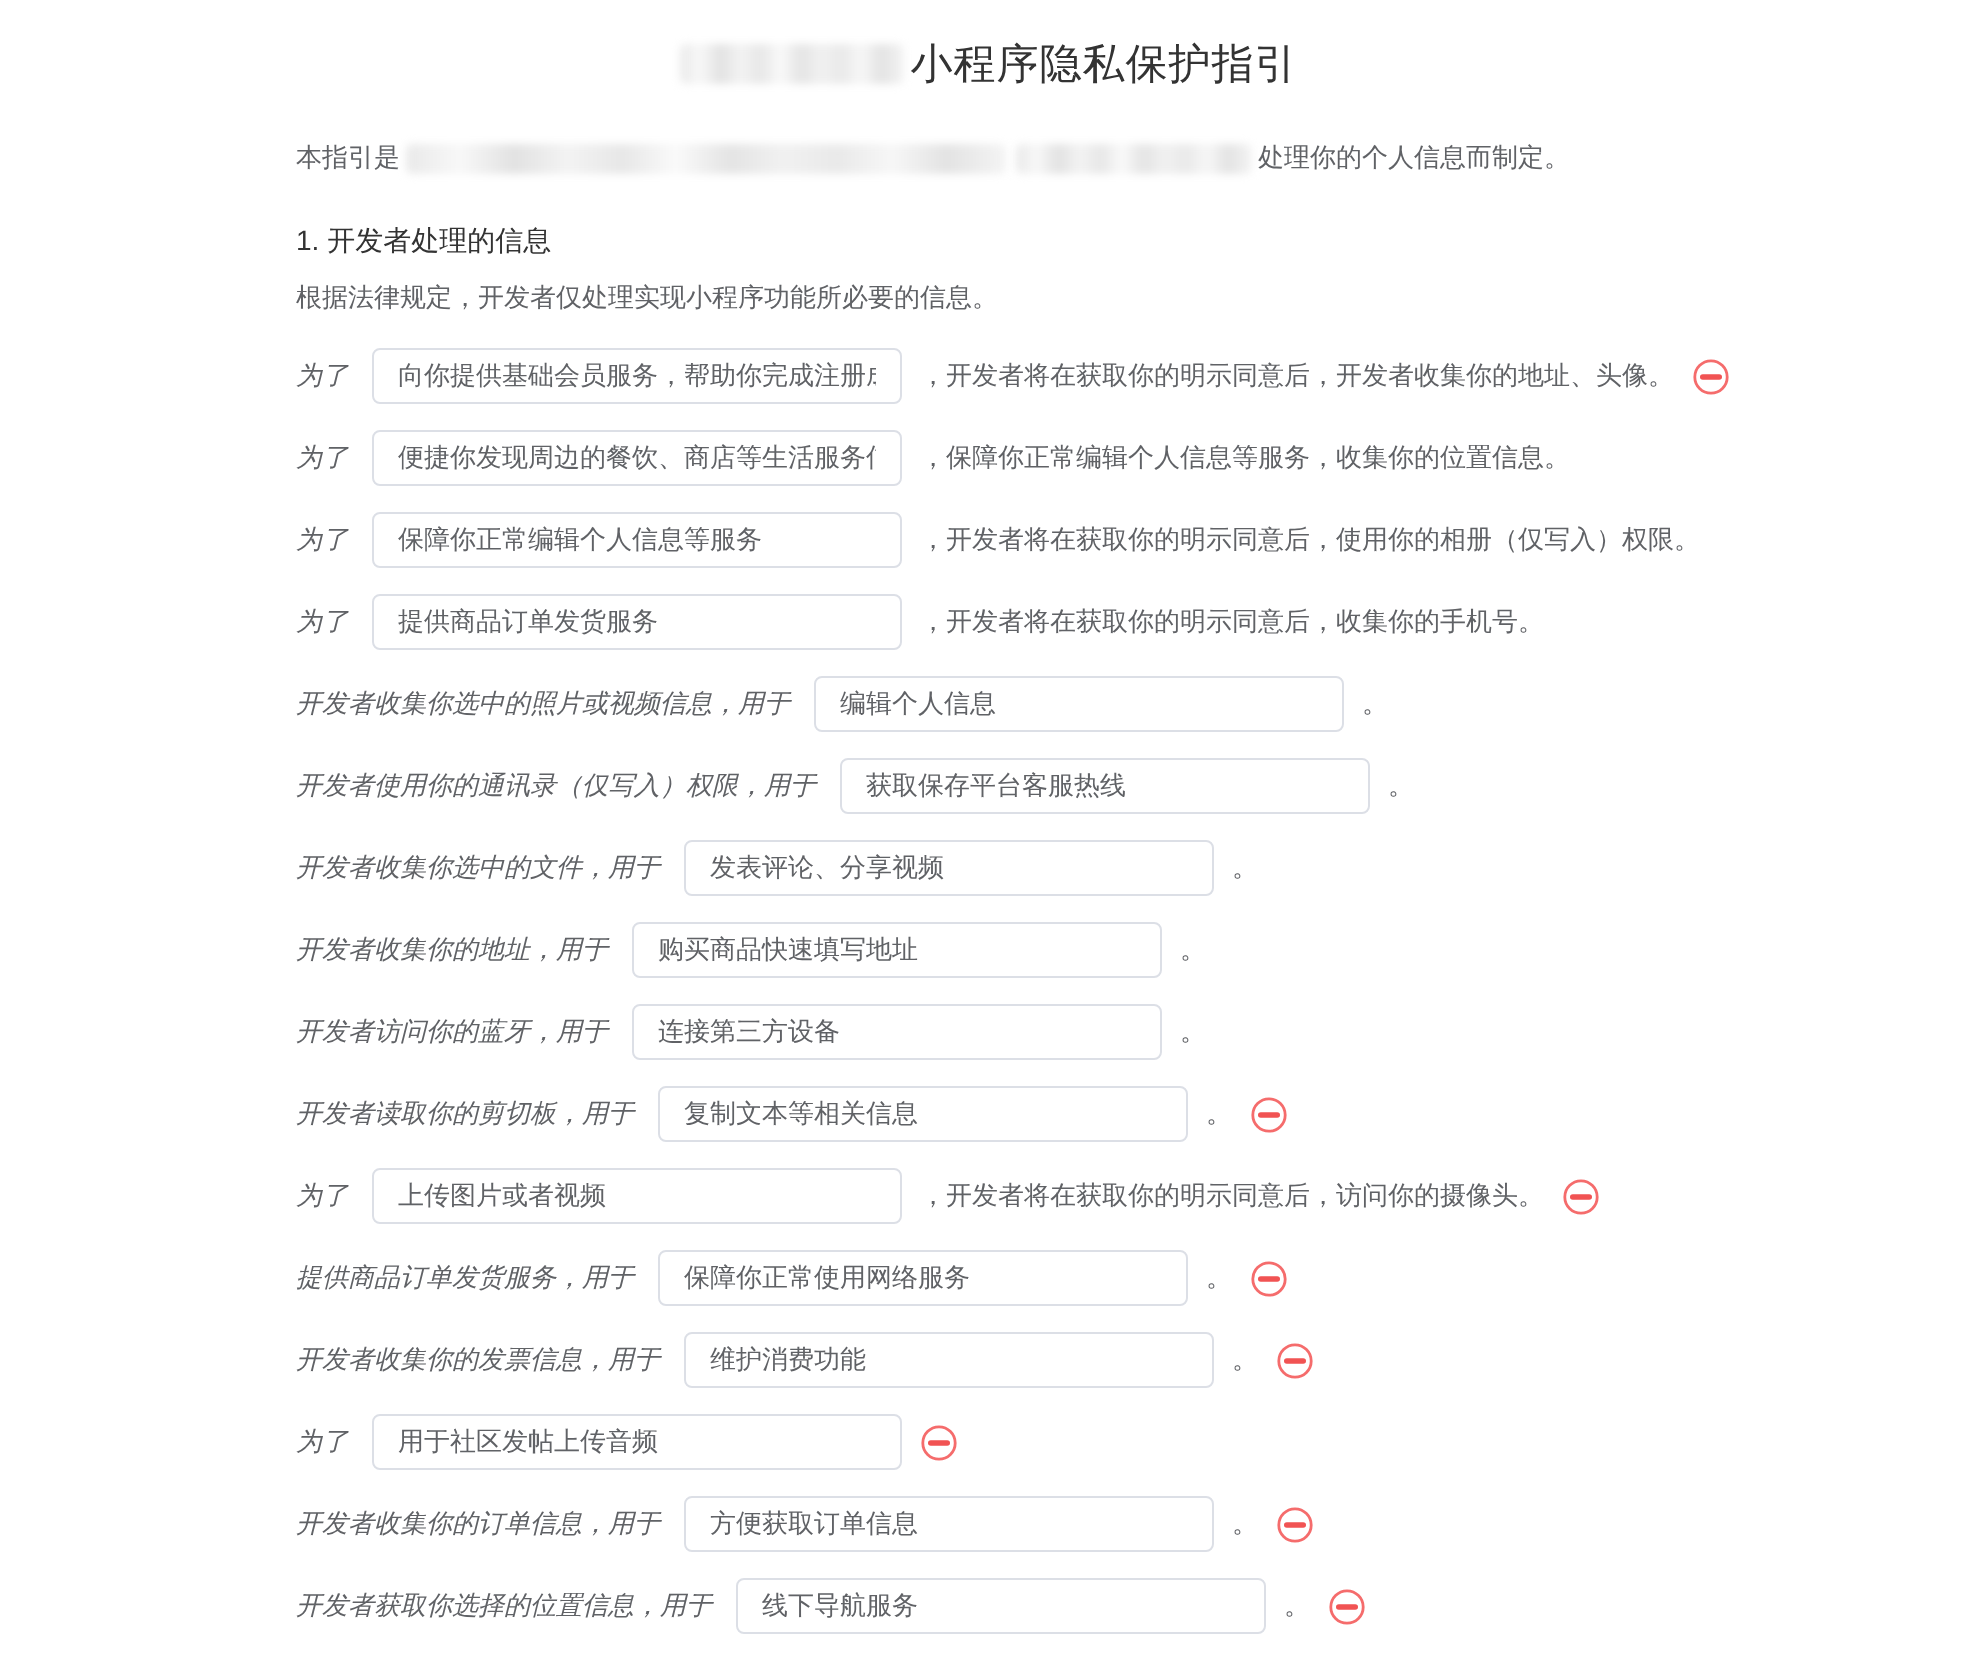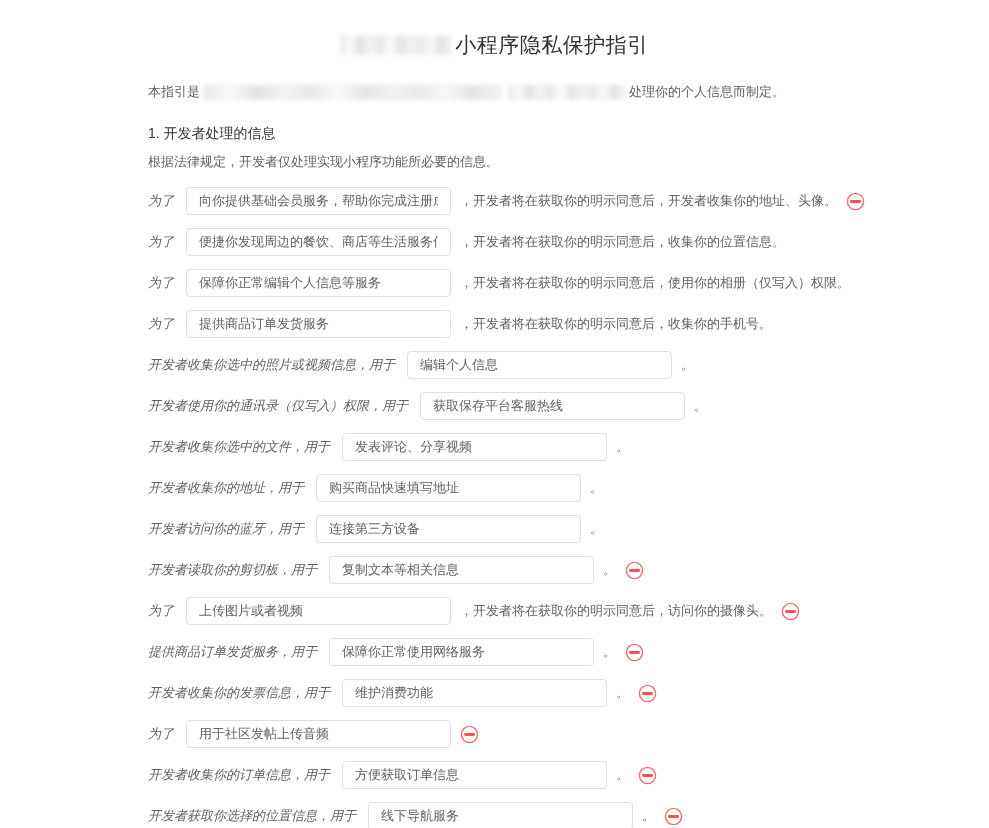"小程序隐私保护指引" .title-row { padding-top: 33px -> 20px }
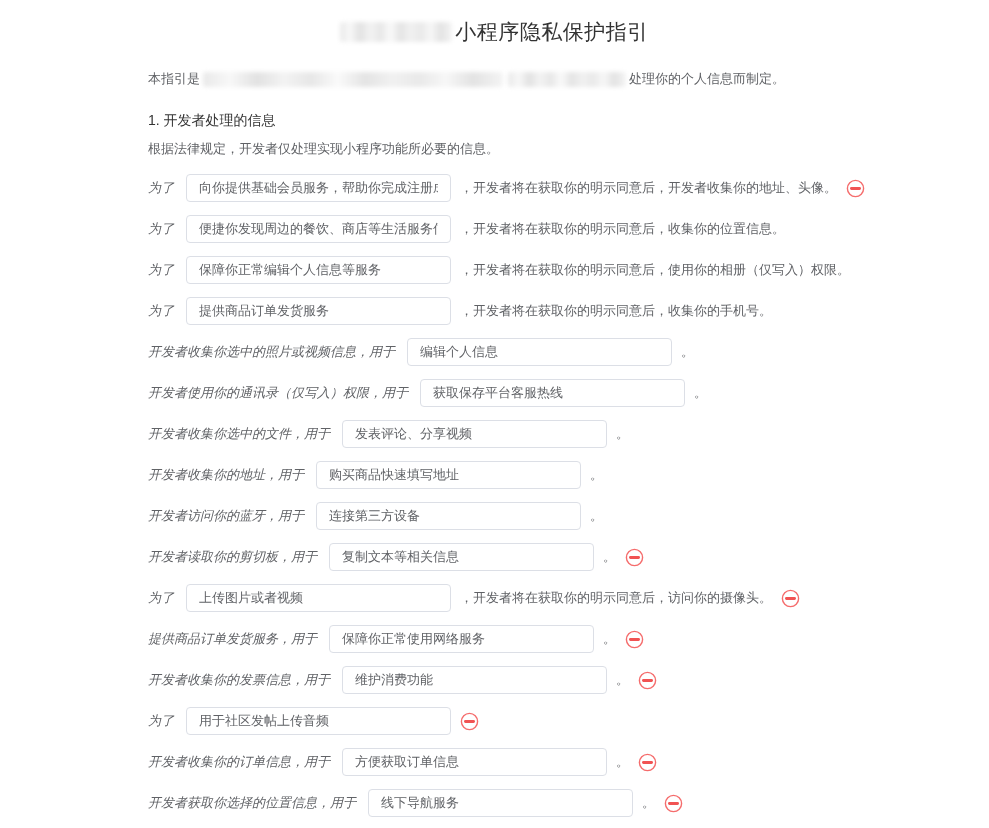"，开发者将在获取你的明示同意后，收集你的位置信息。" span.row-suffix { text: 开发者将在获取你的明示同意后 -> 保障你正常编辑个人信息等服务 }
